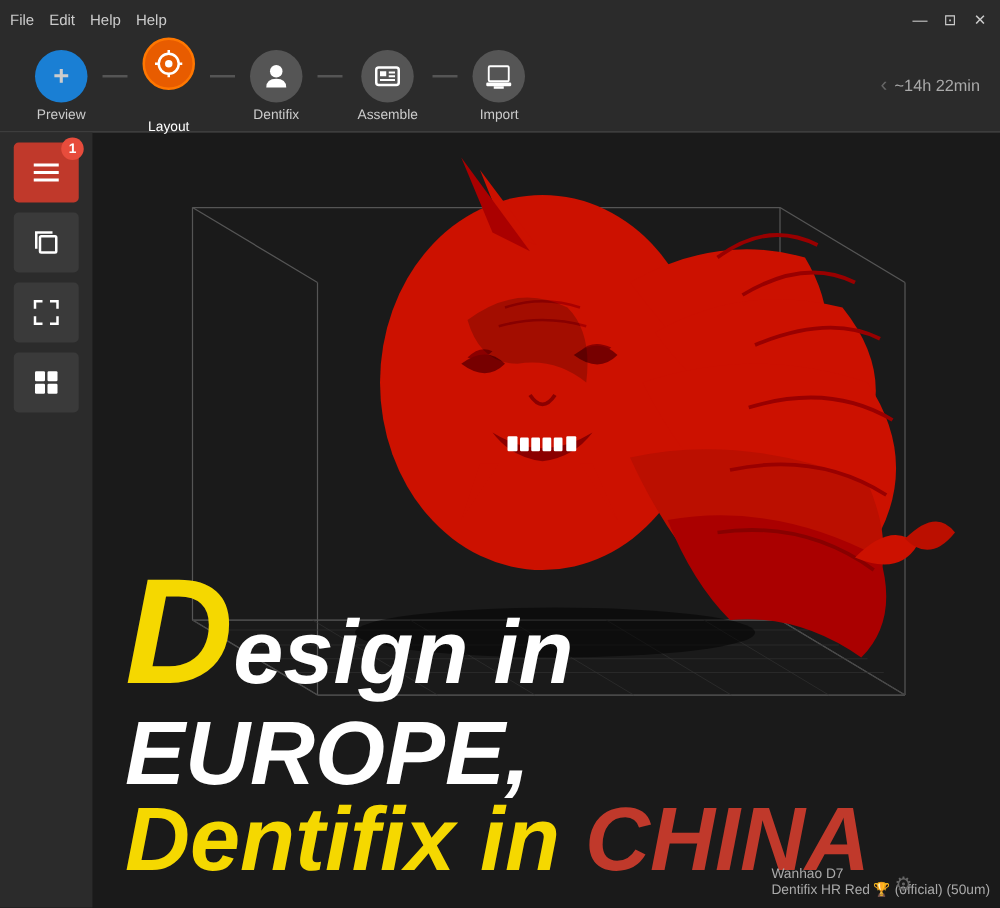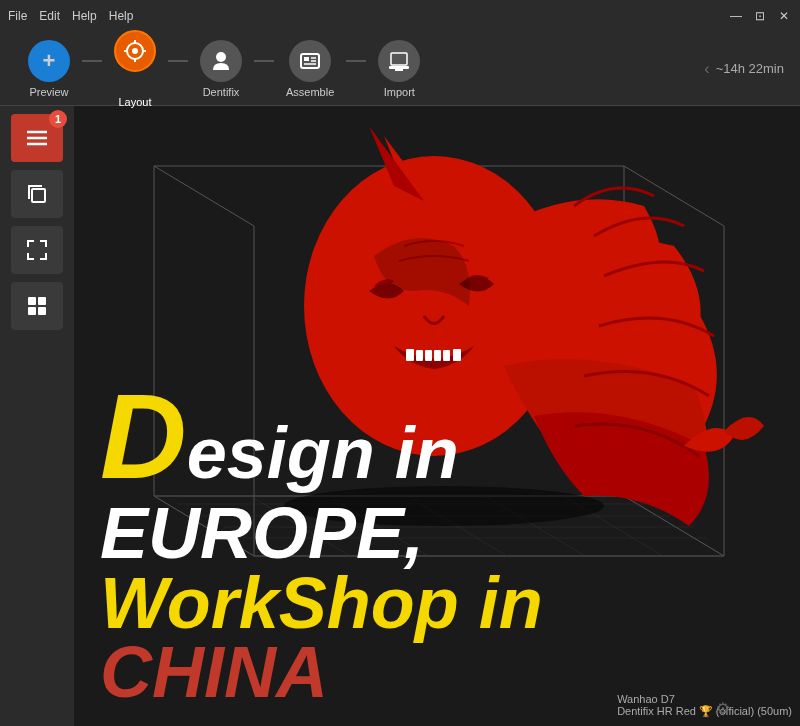"WorkShop in" span { text: WorkShop -> Dentifix }
